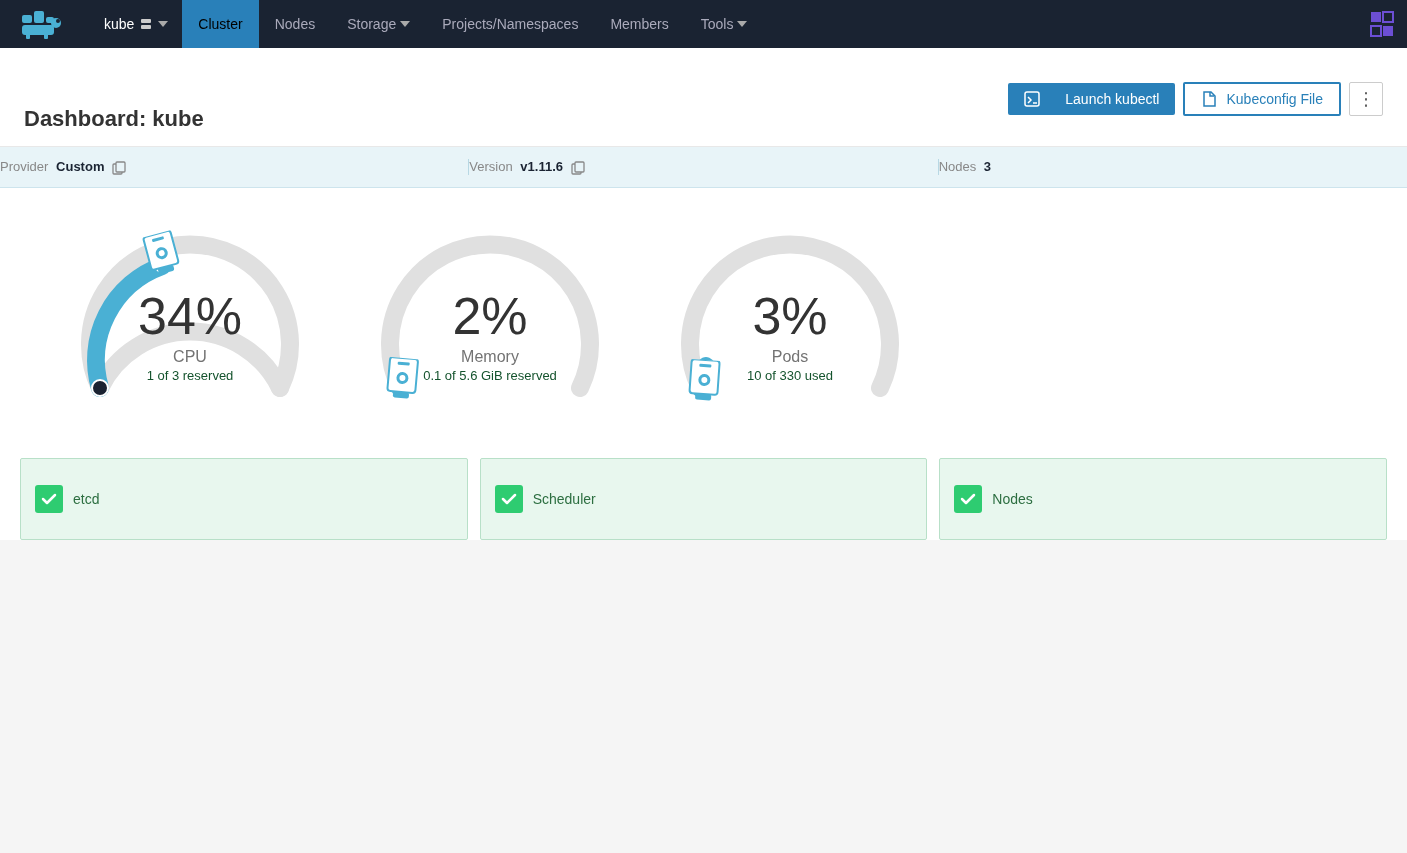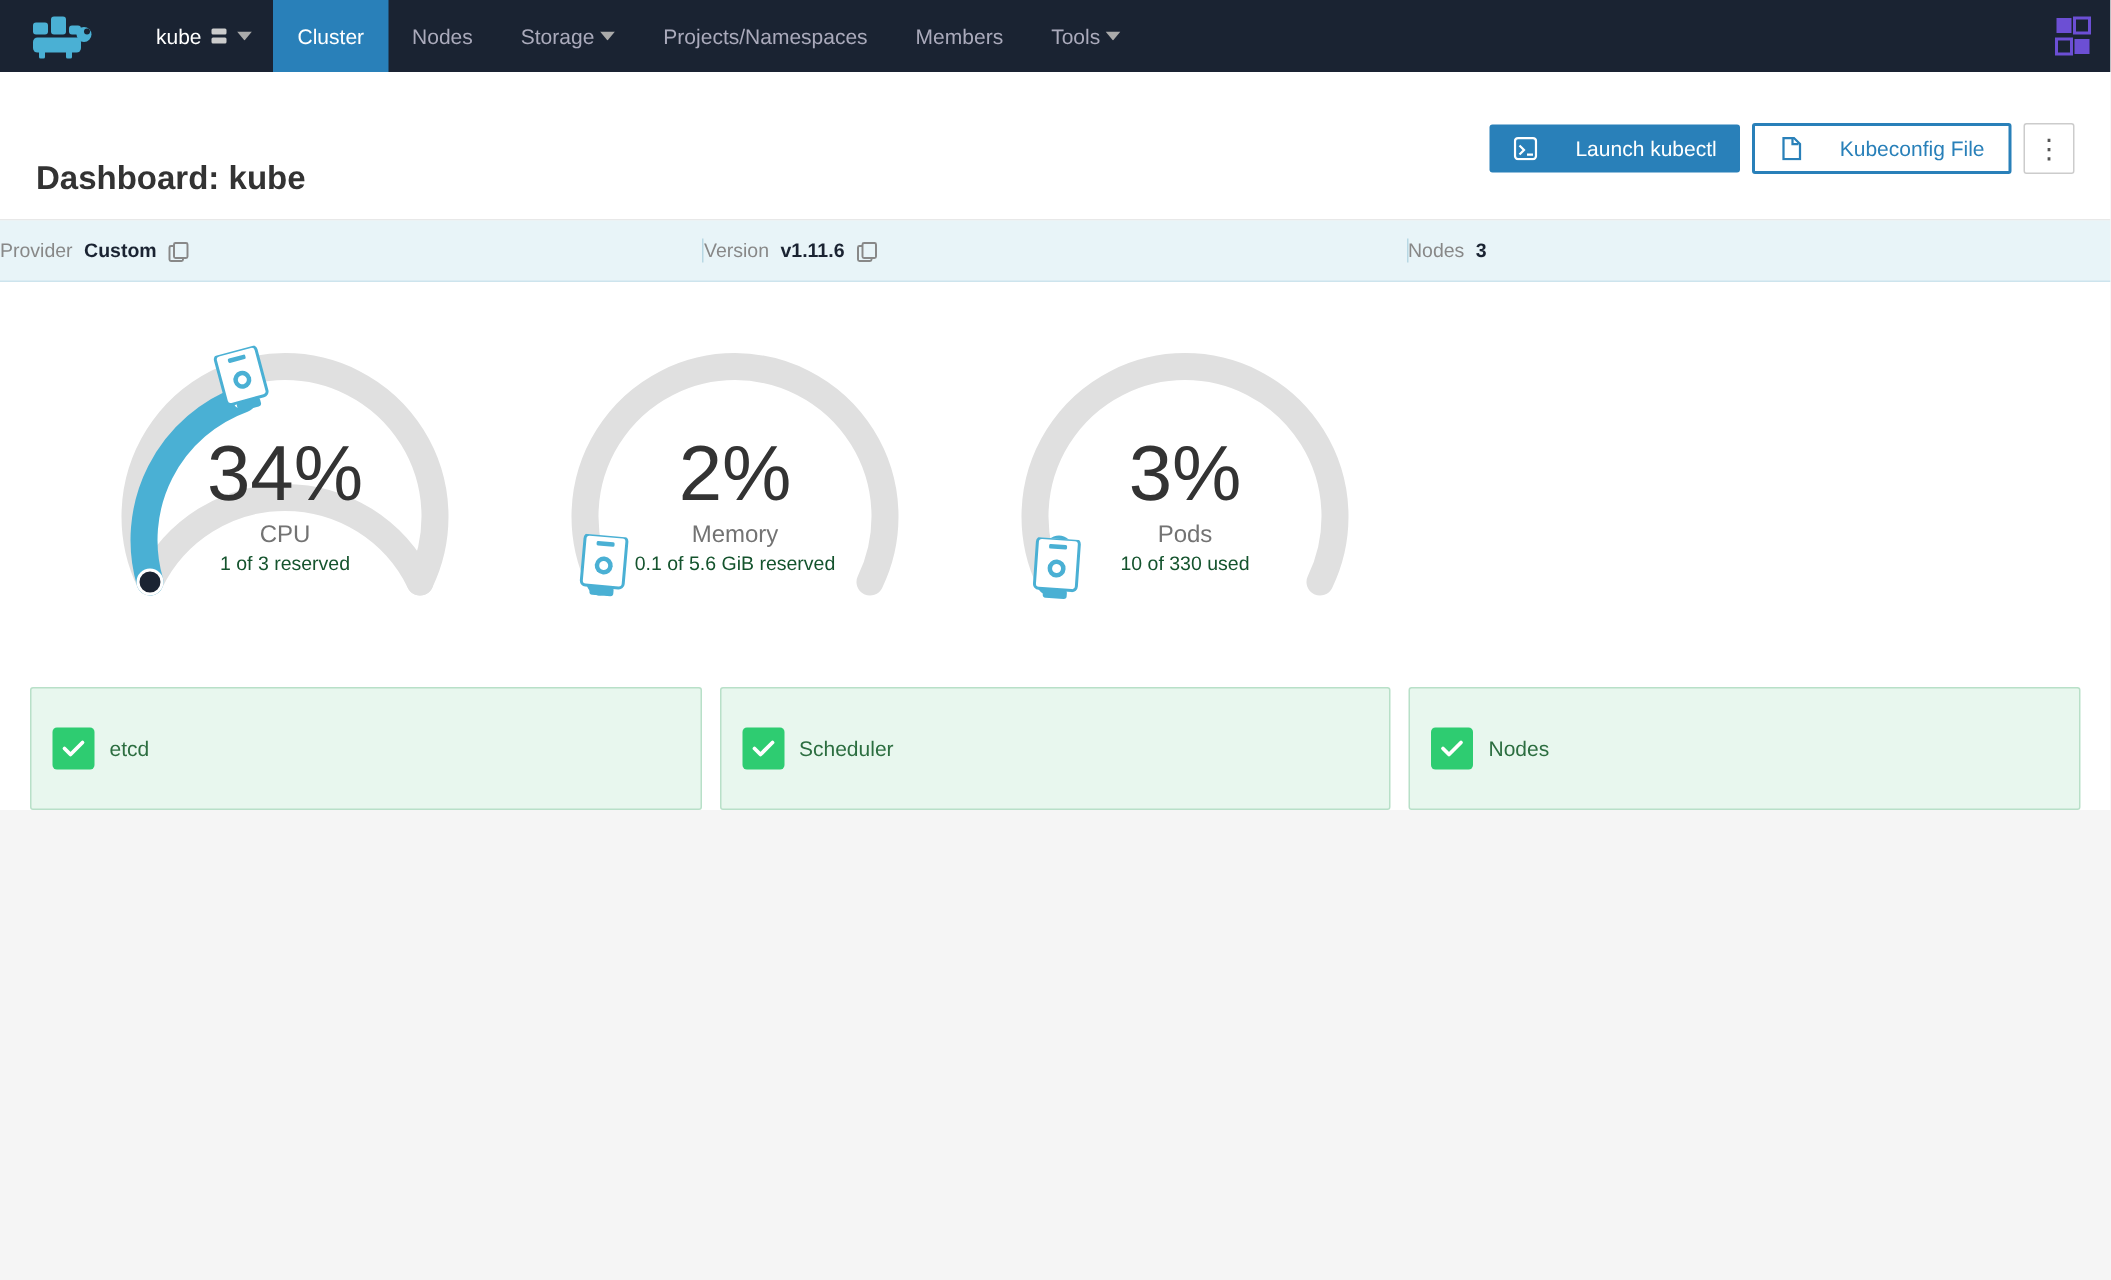"Cluster" .nav-item.active { color: #ffffff -> #000000 }
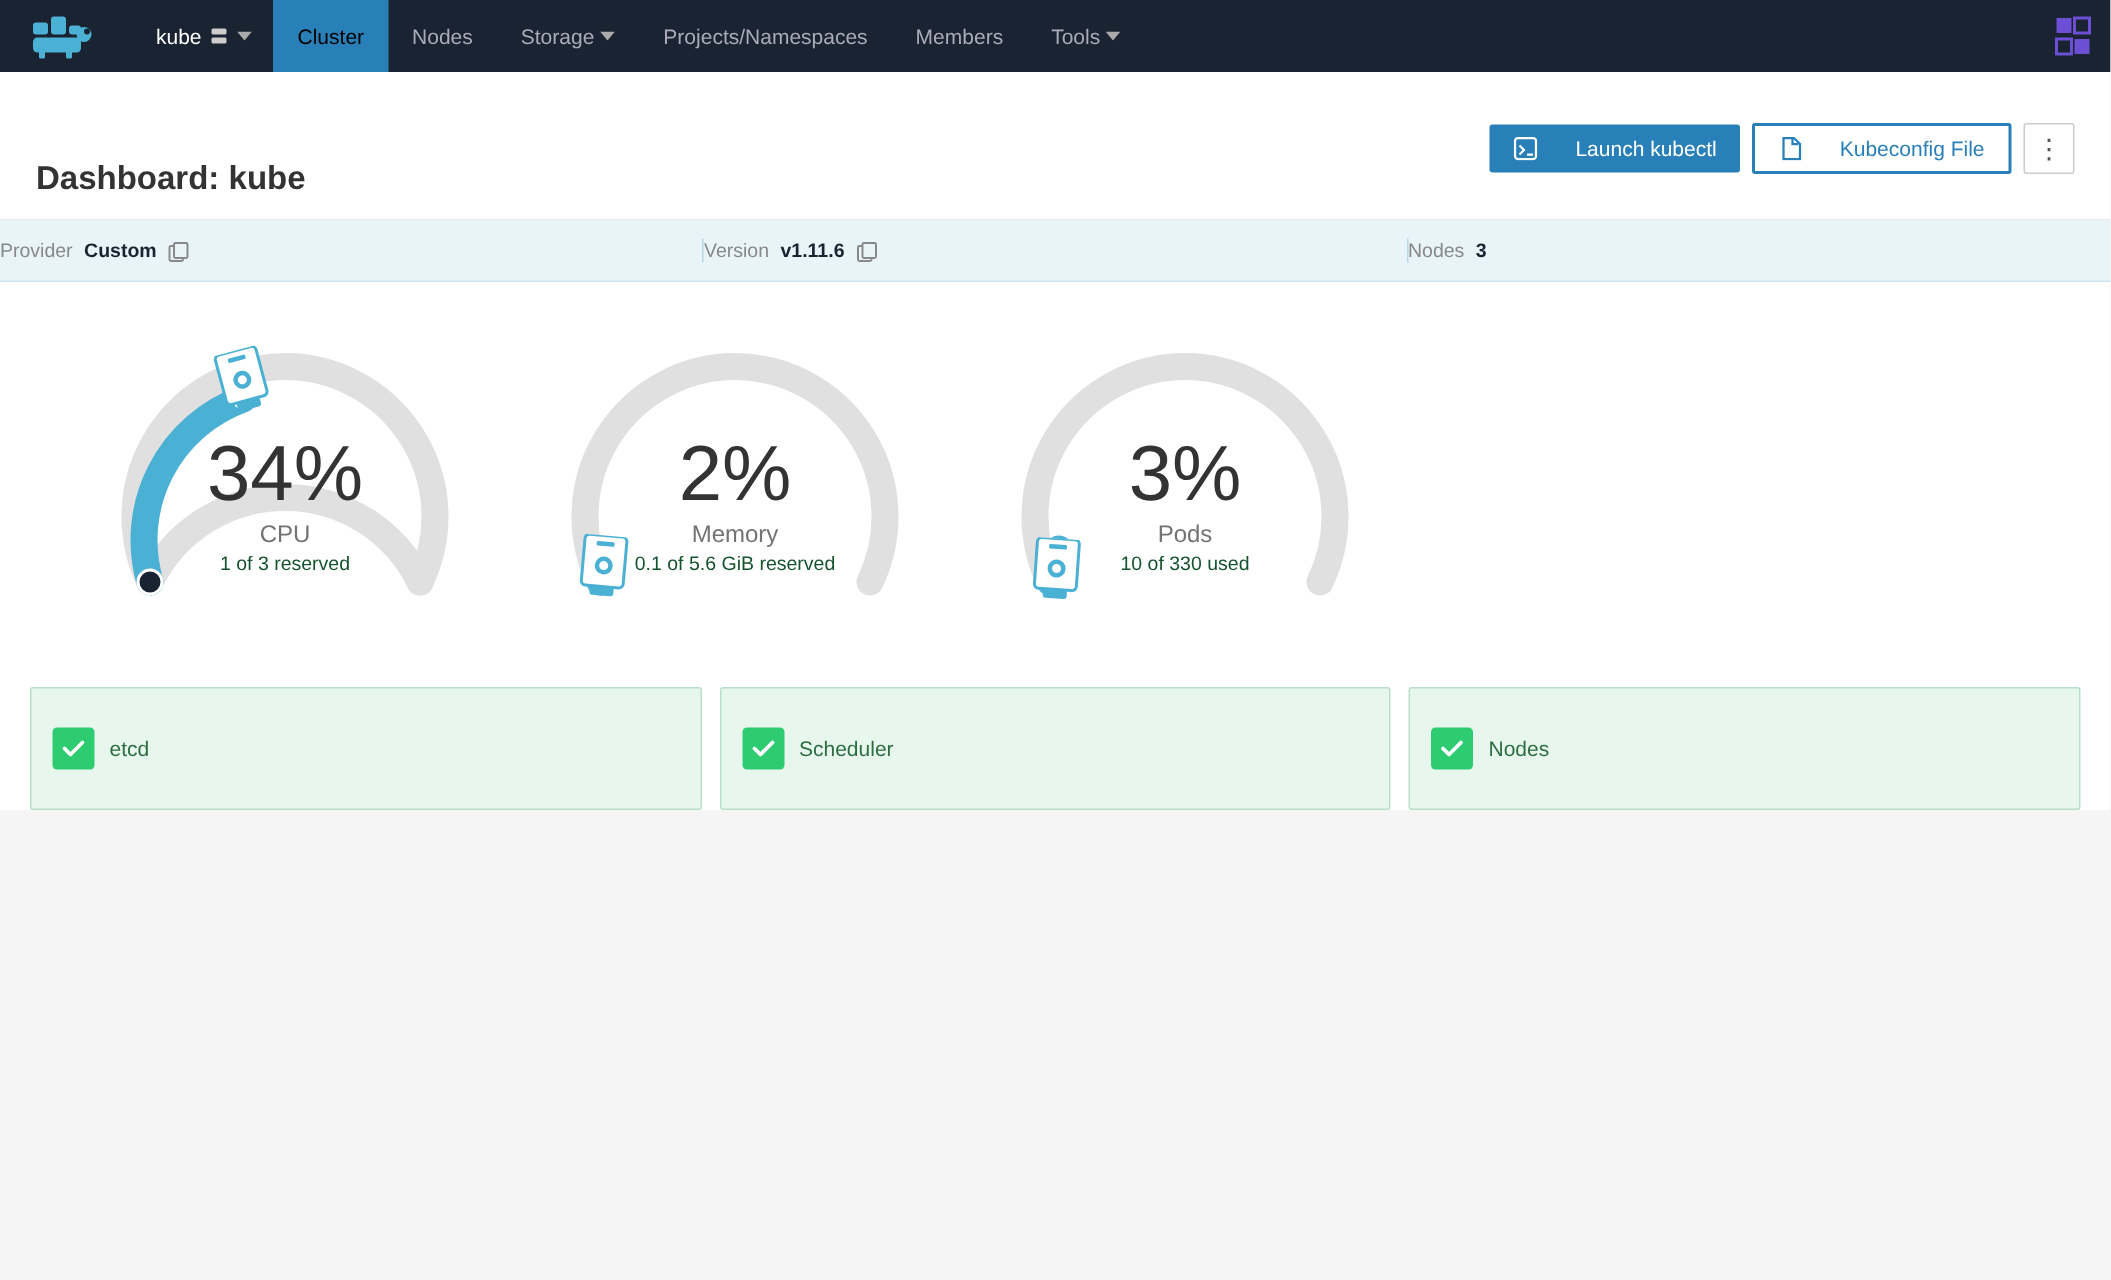"Kubeconfig File" .btn-kubeconfig { gap: 24px -> 9px }
